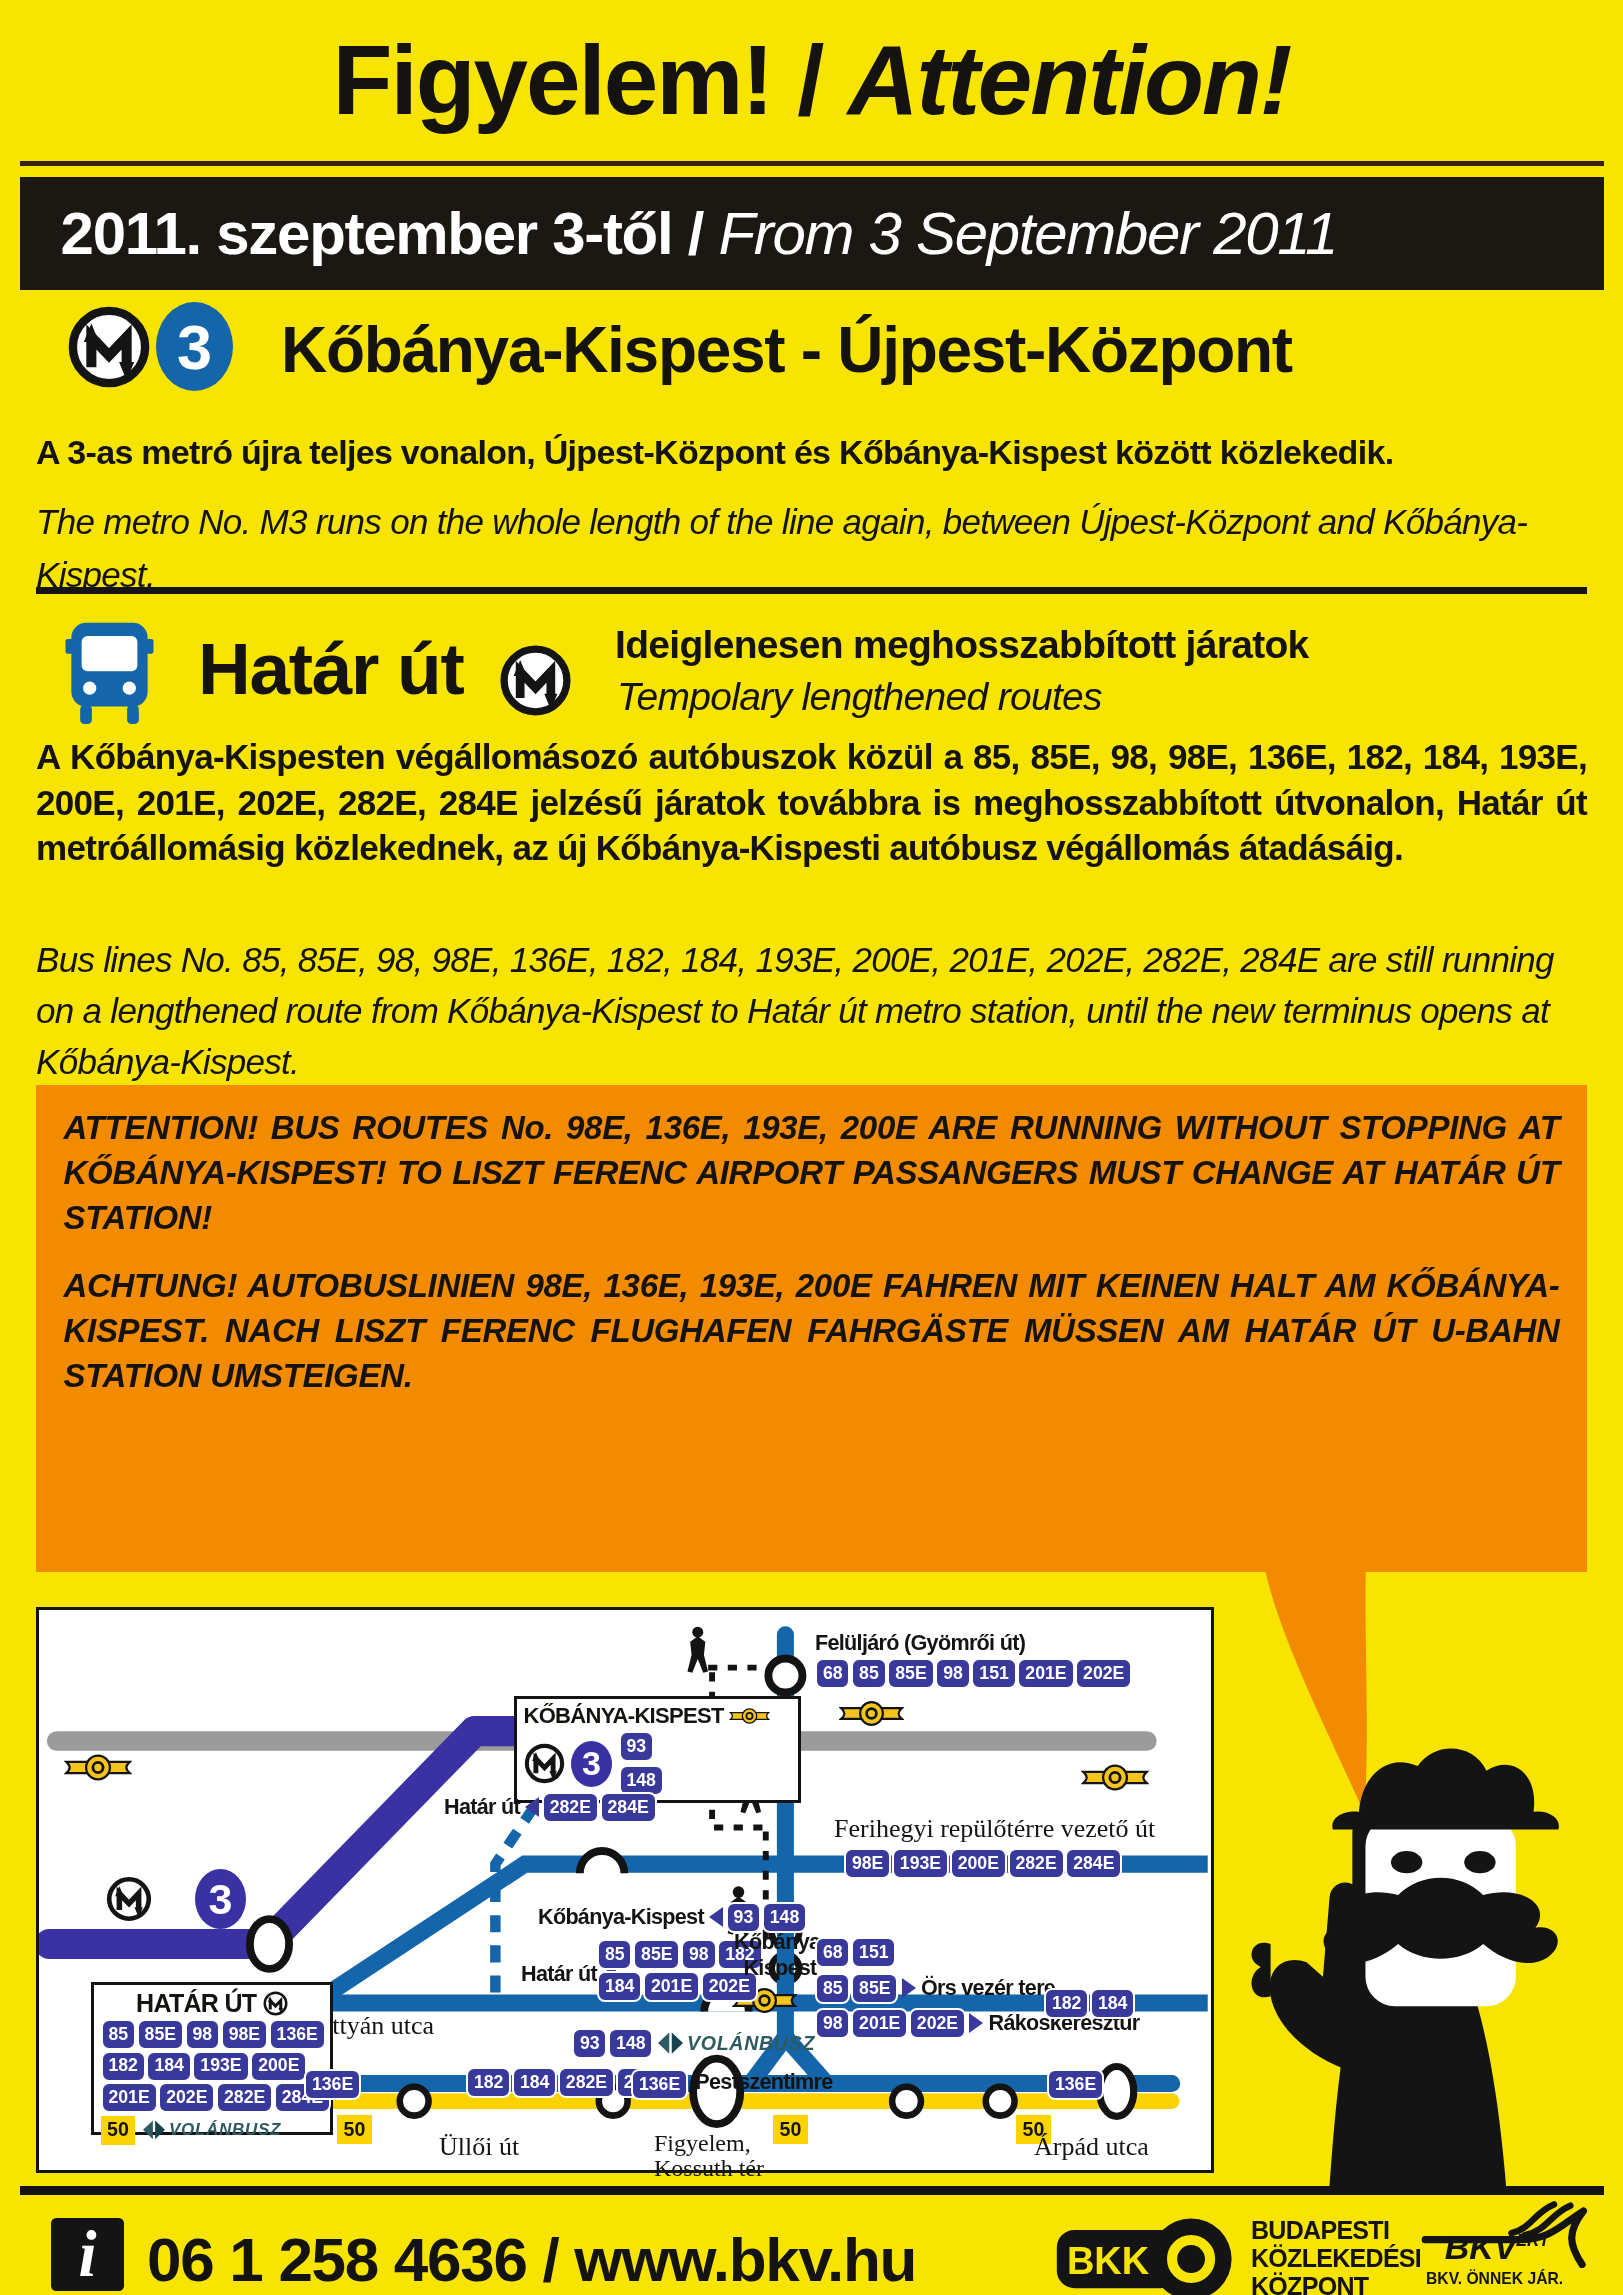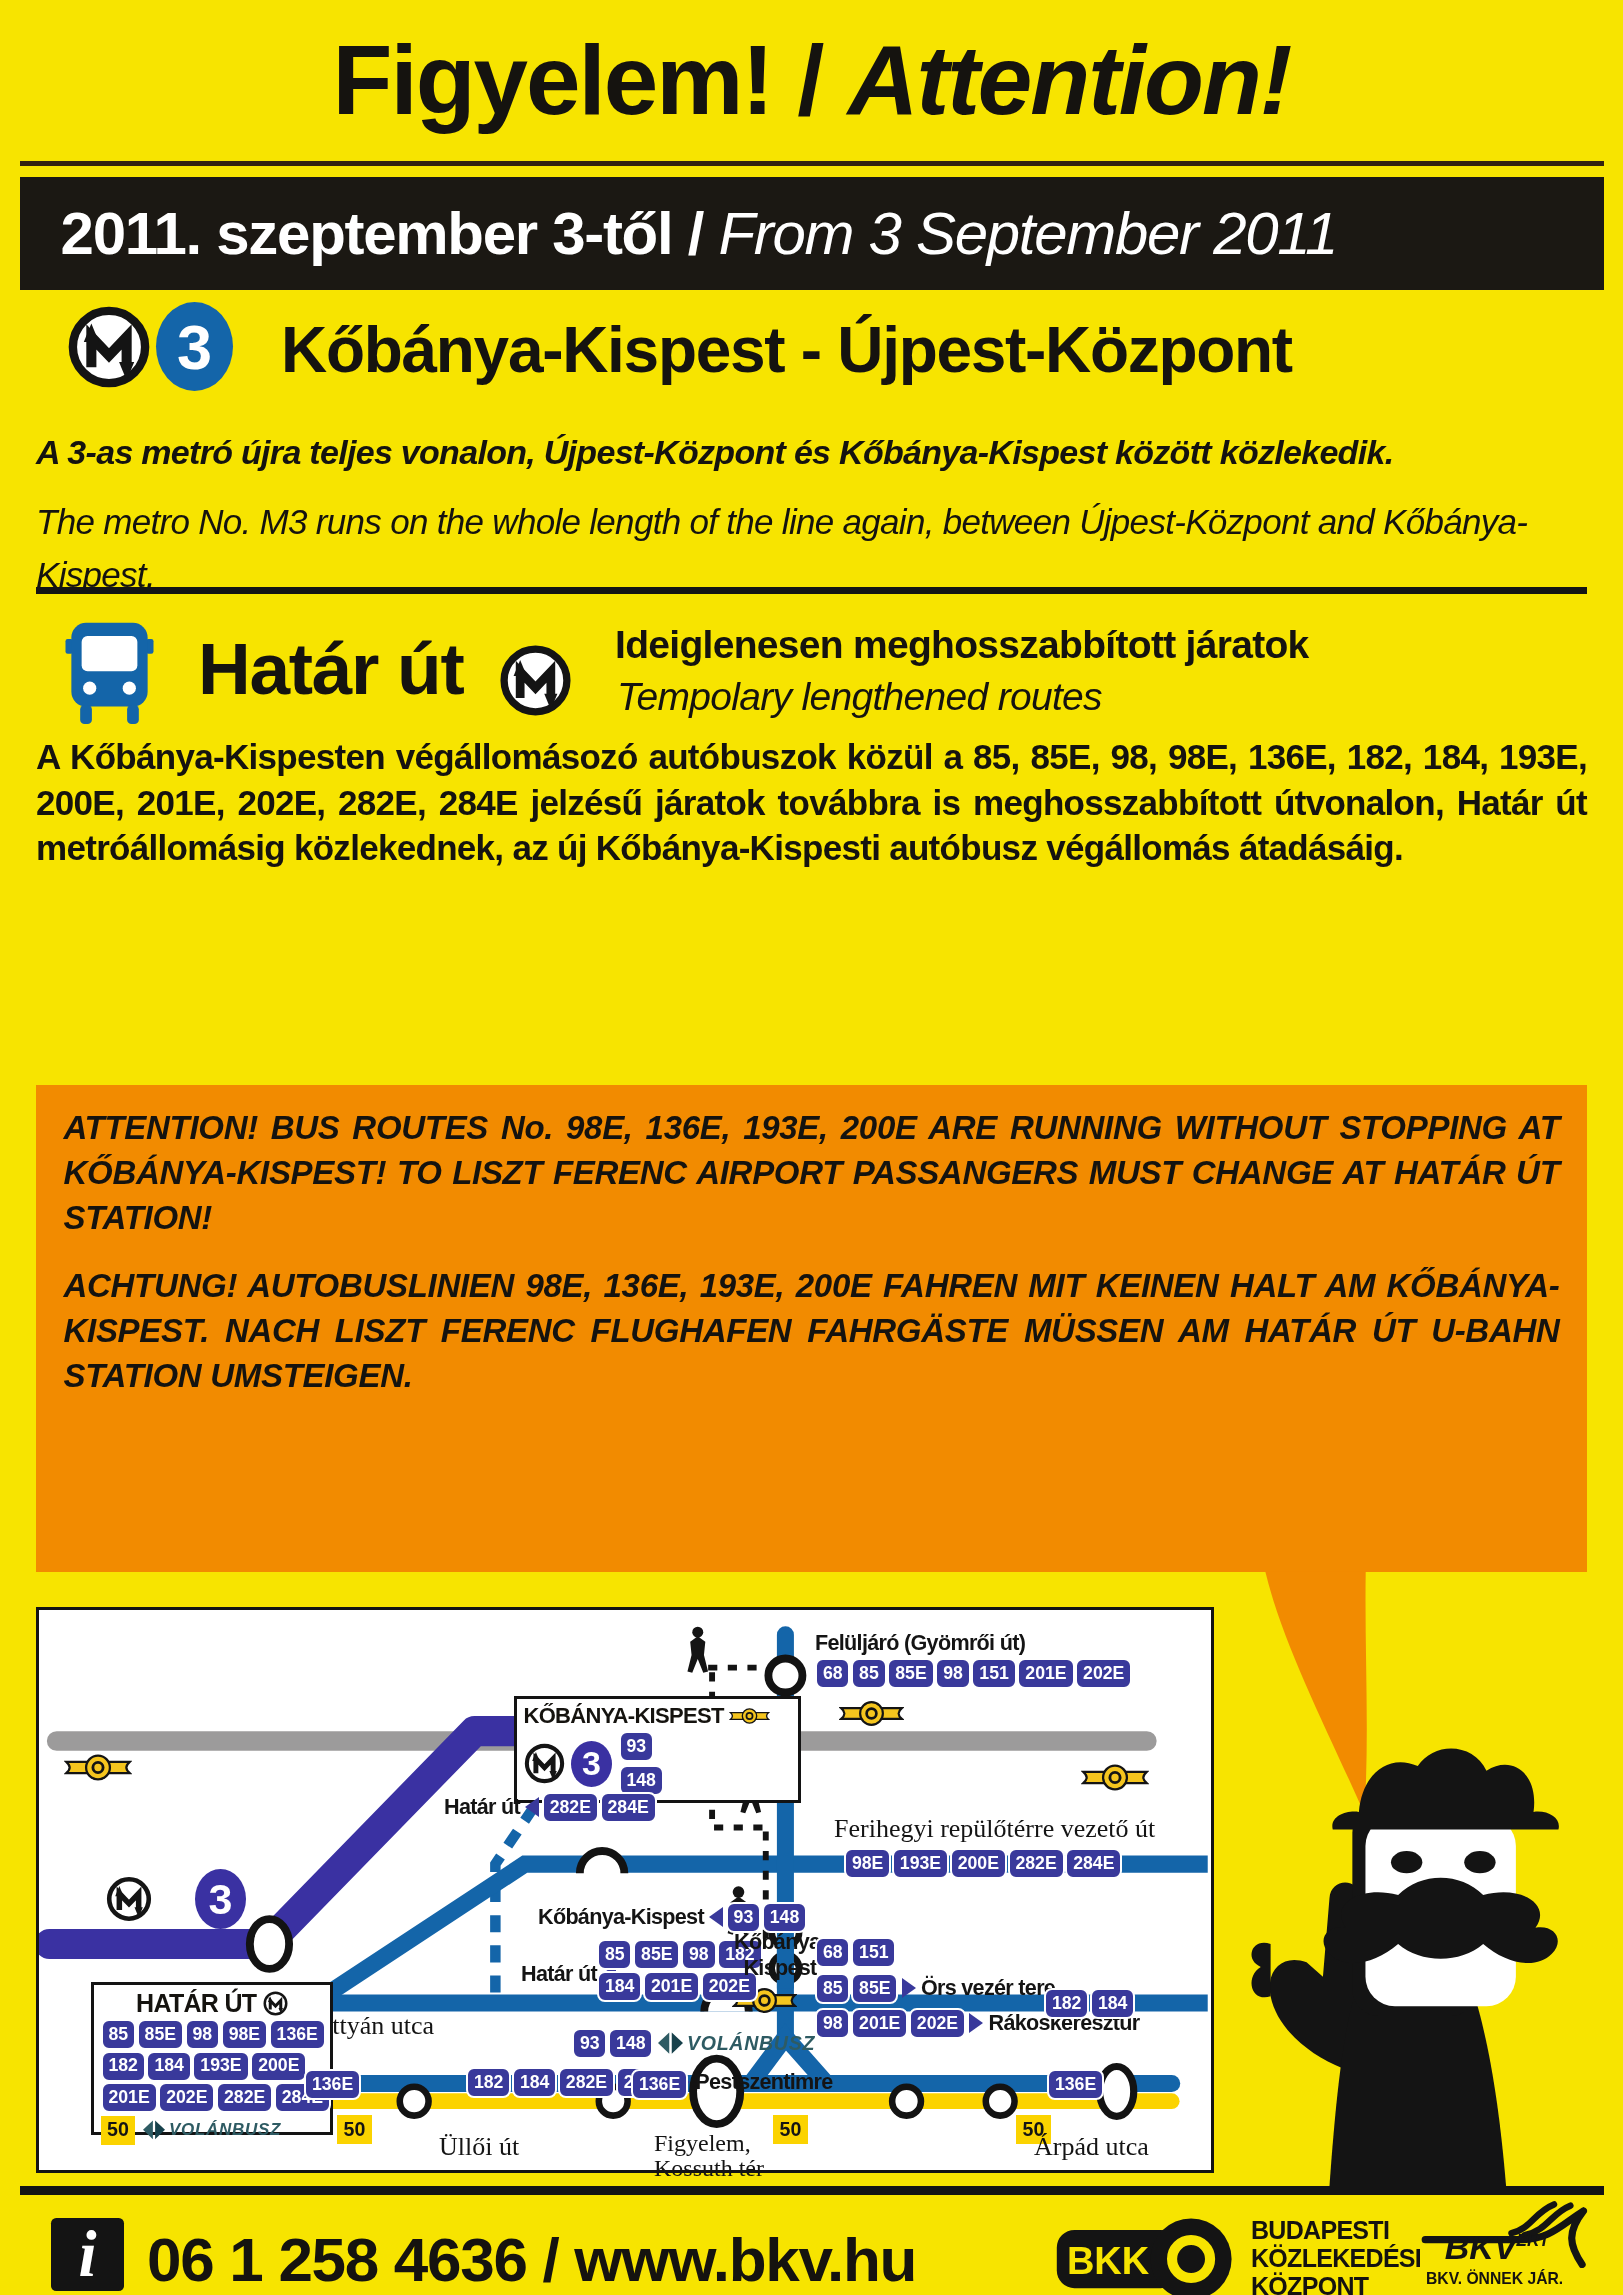"A 3-as metró újra teljes" div.abs { font-style: italic -> none }
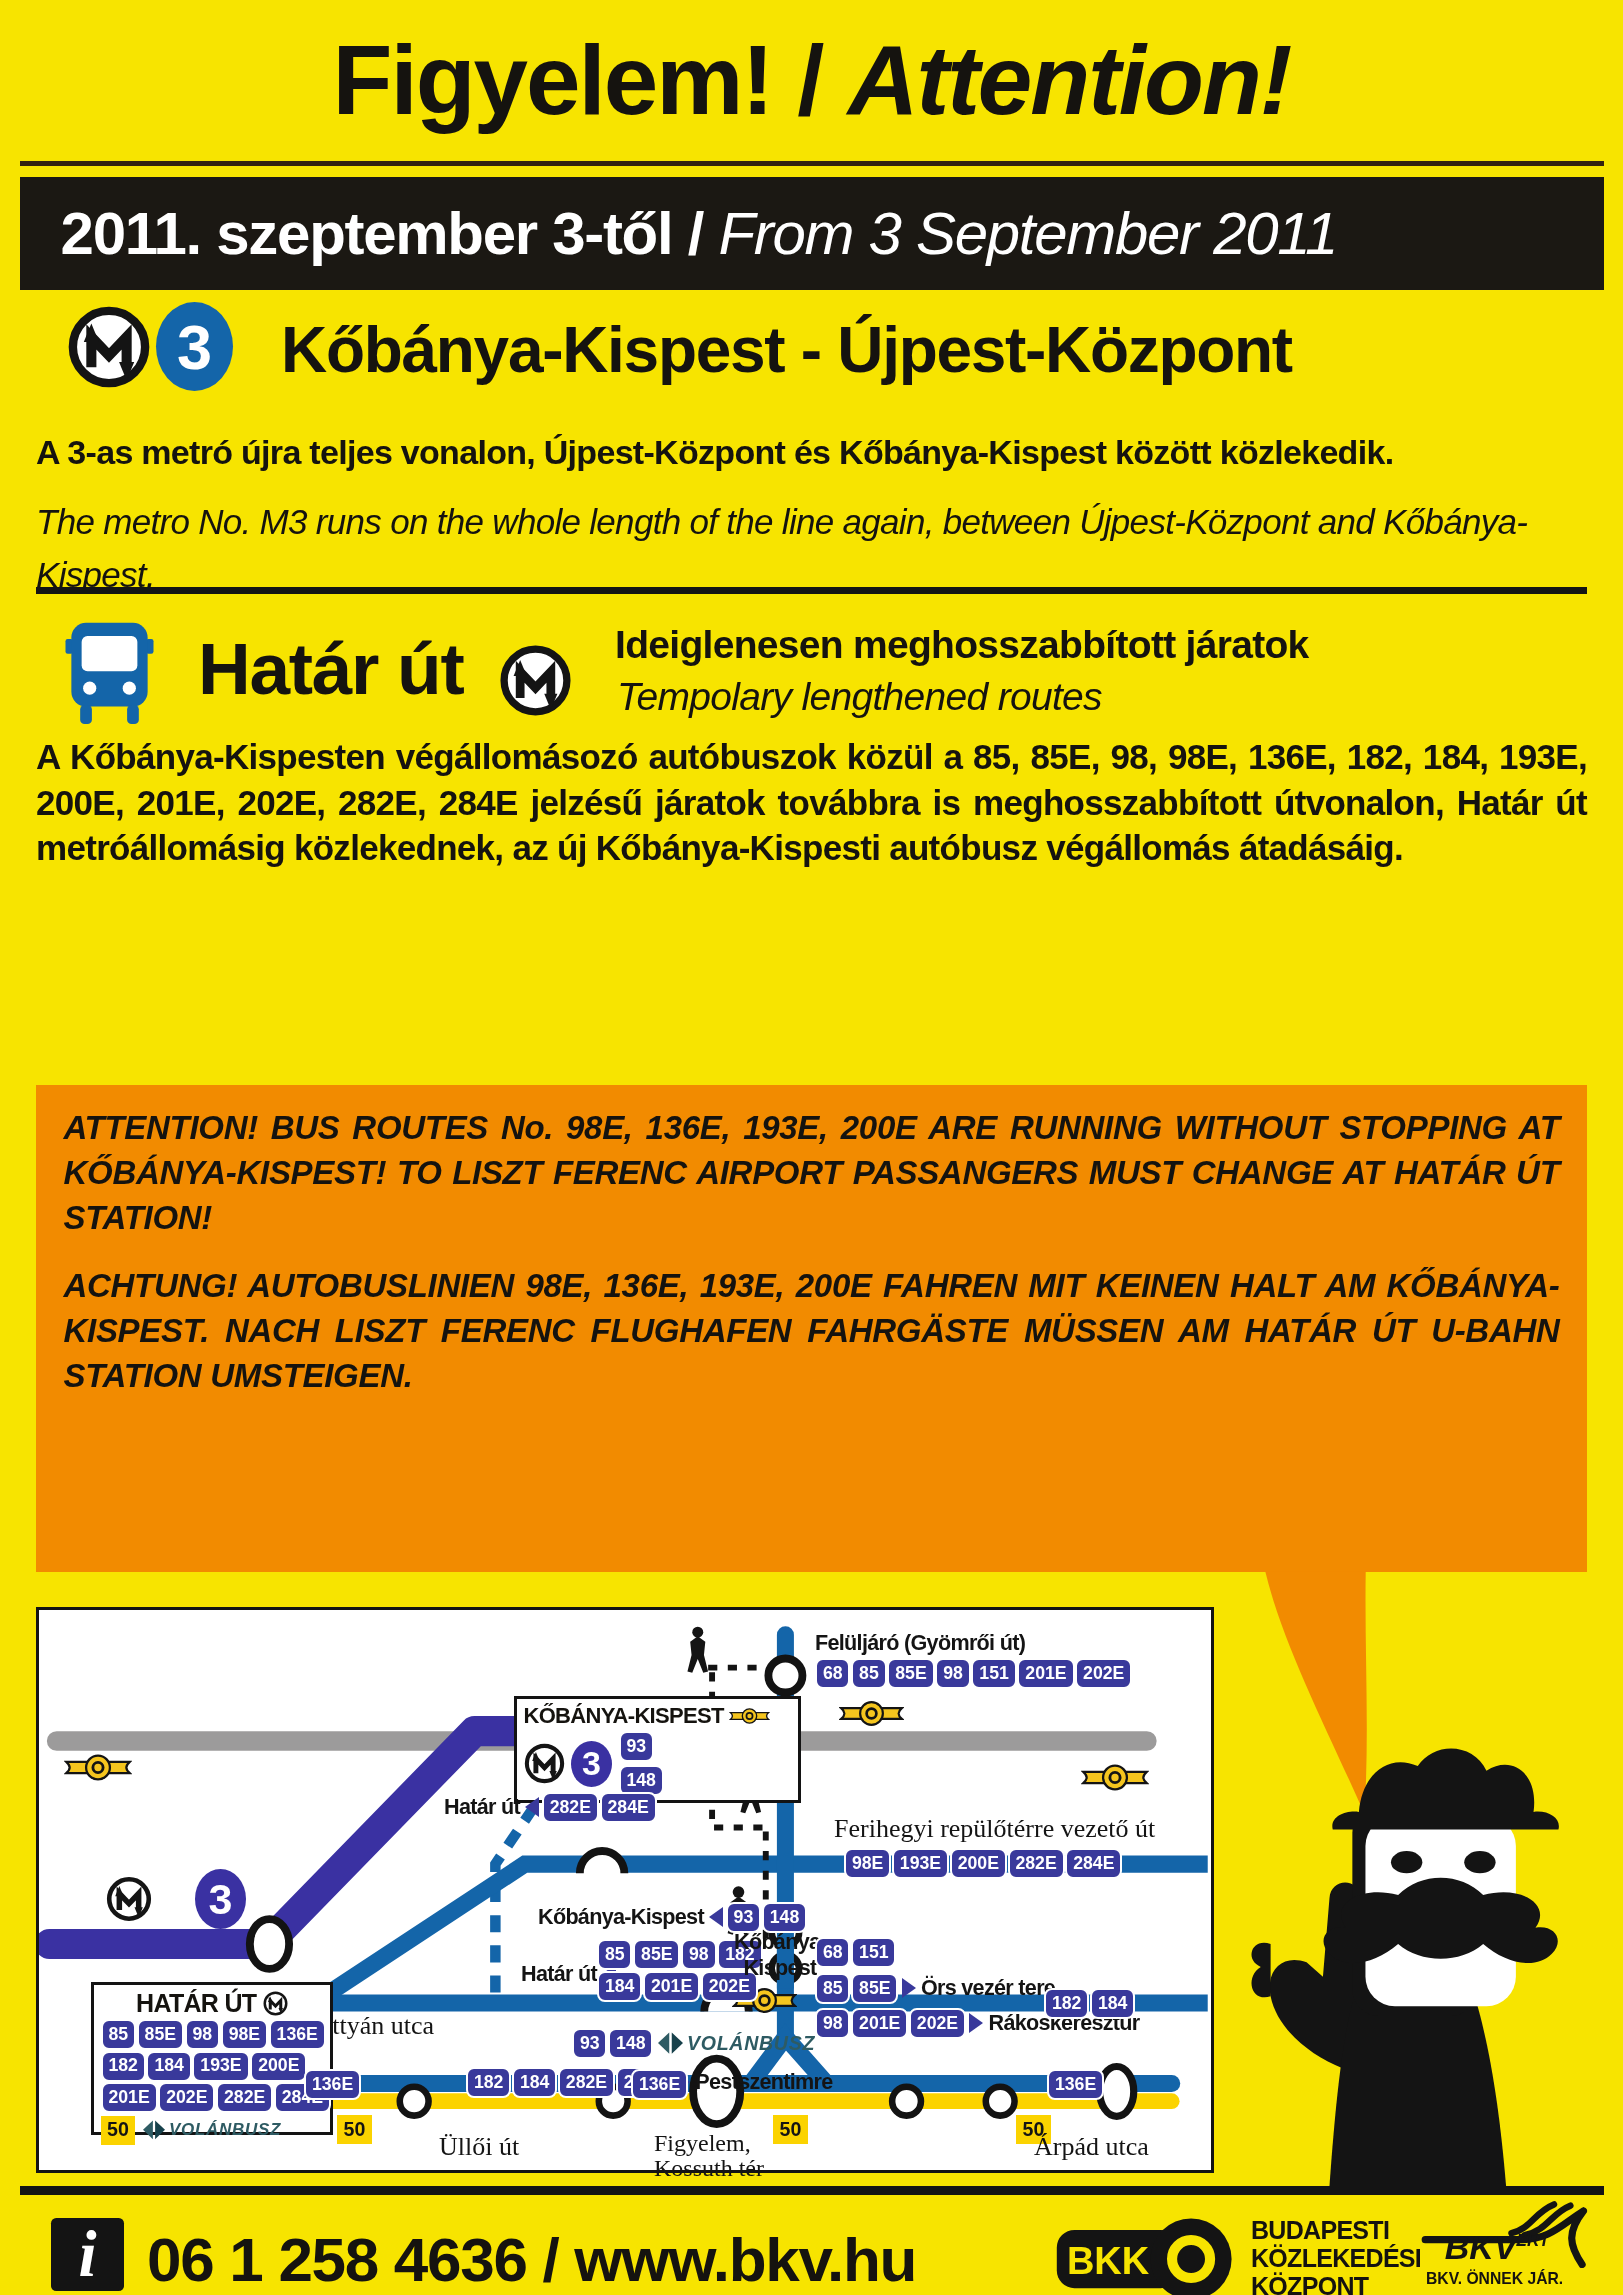"Bus lines No. 85, 85E," div.abs { html: none -> <div>Bus lines No. 85, 85E, 98, 98E, 136E, 182, 184, 193E, 200E, 201E, 202E, 282E, 284E are still running on a lengthened route from Kőbánya-Kispest to Határ út metro station, until the new terminus opens at Kőbánya-Kispest.</div> }
